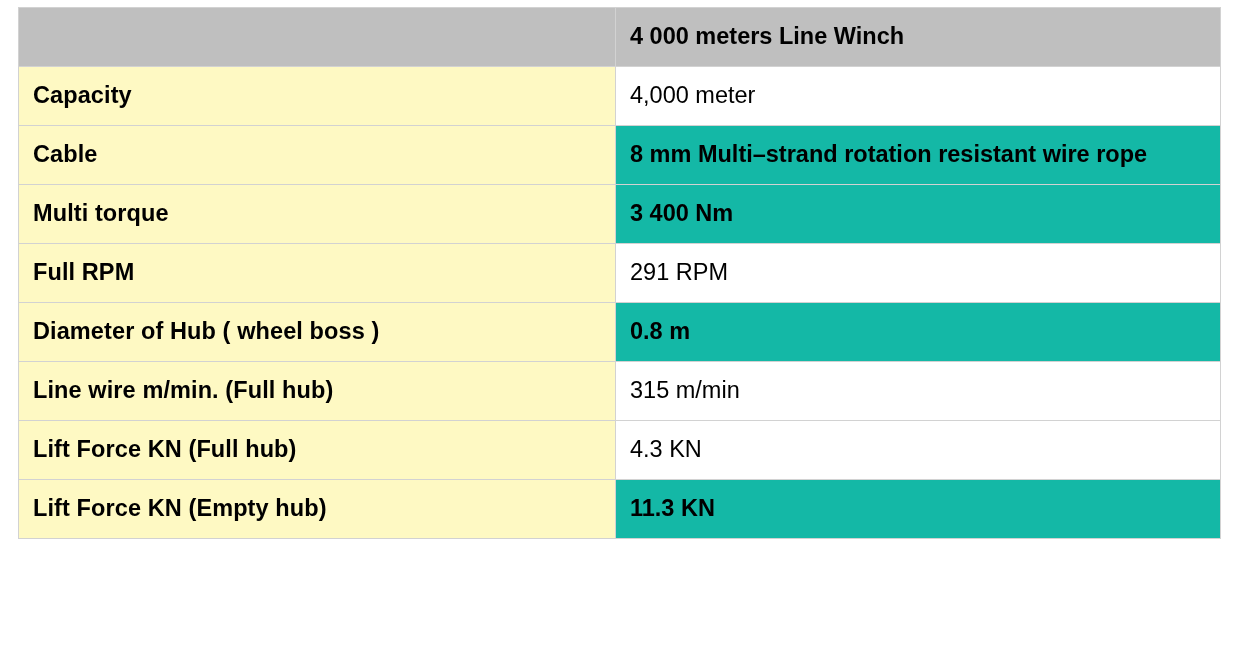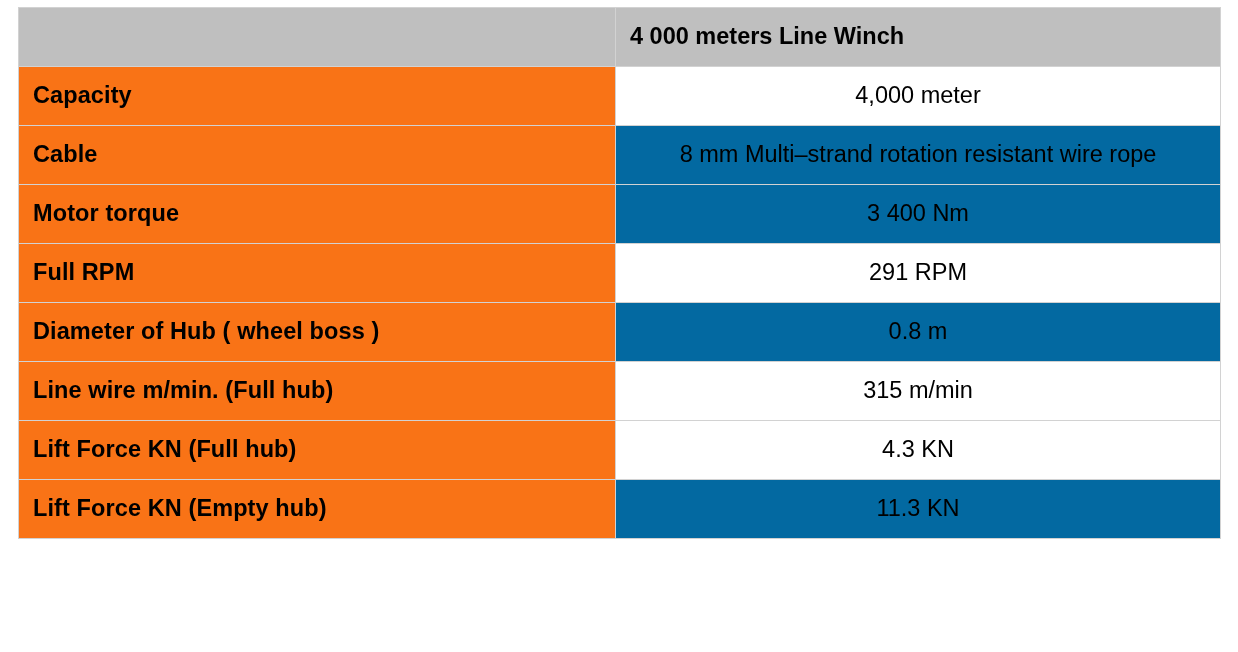"Capacity" tbody td.label-cell { background: #f97316 -> #fef9c3 }
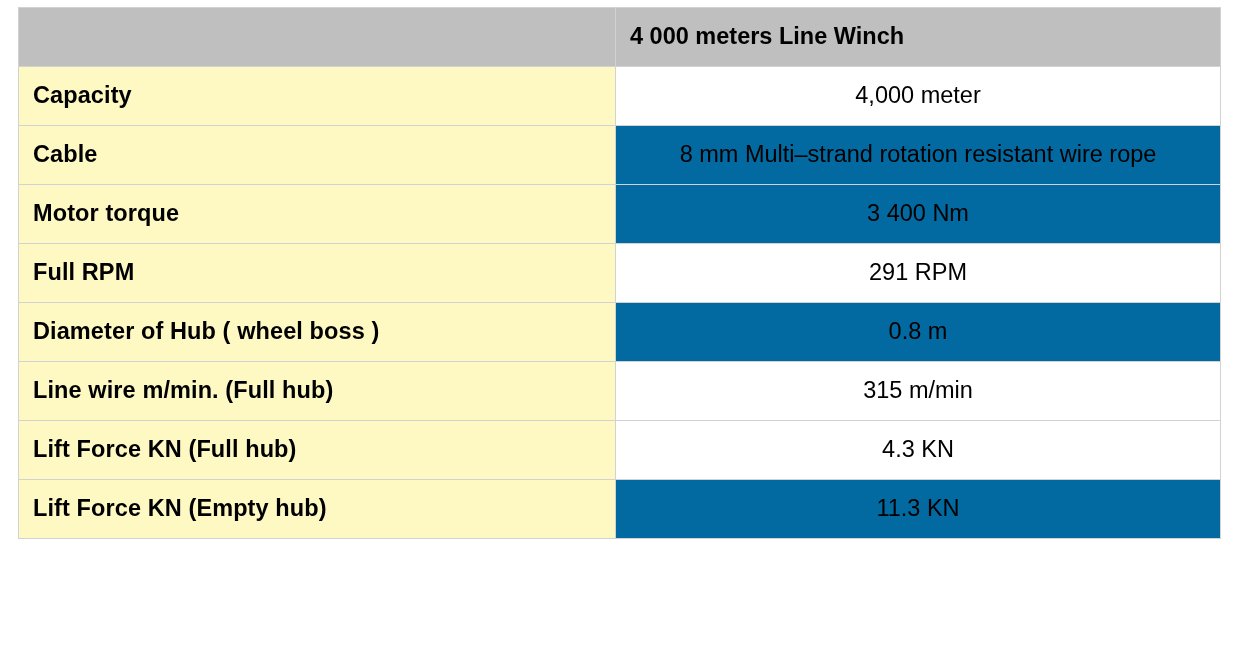"4,000 meter" tbody td.value-cell { text-align: center -> none }
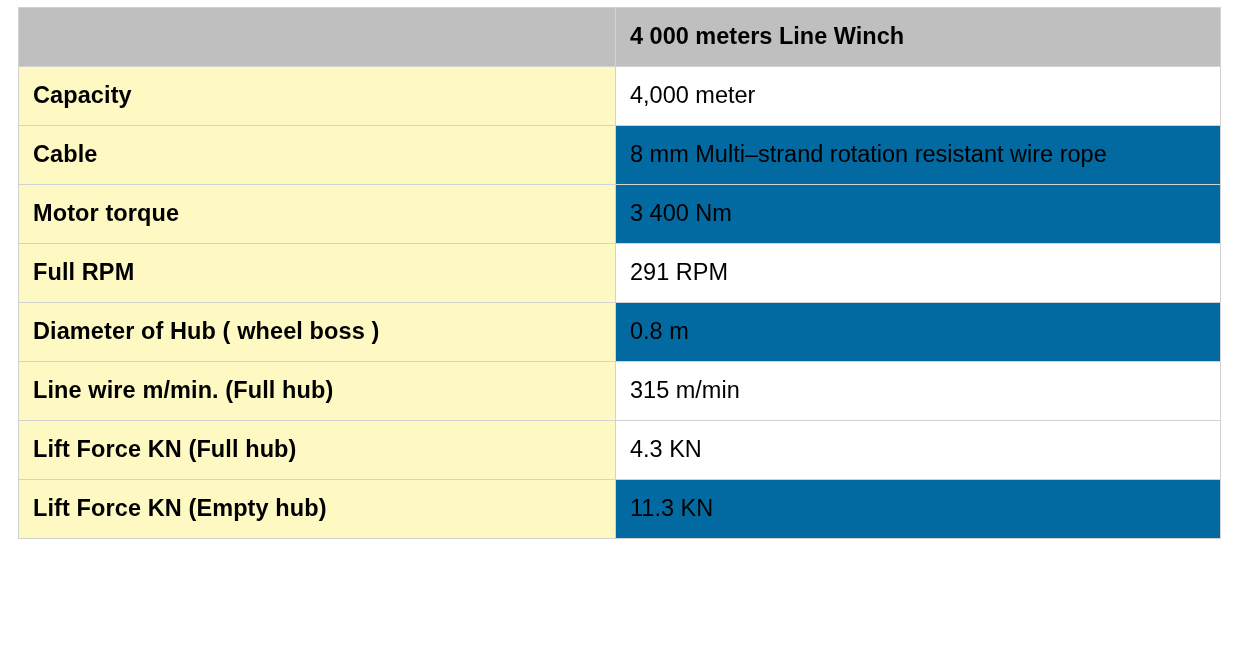"8 mm Multi–strand rotation resistant" tbody tr.row-even td.value-cell { background: #0369a1 -> #14b8a6; font-weight: normal -> bold }
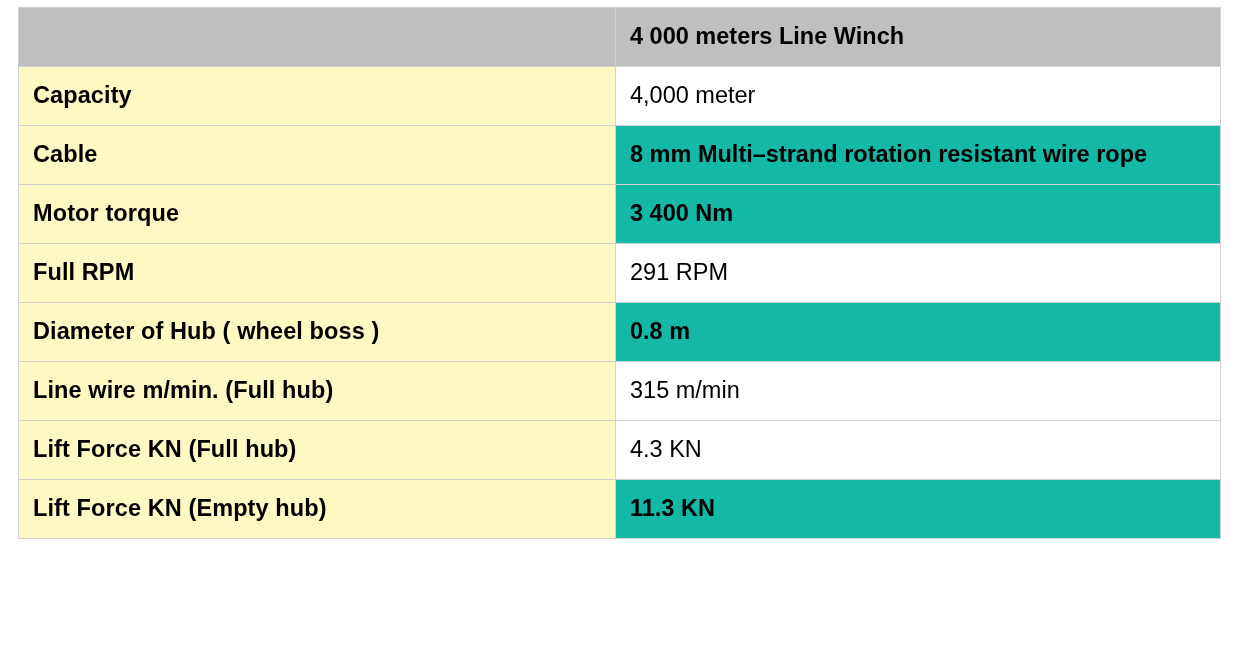"Motor torque" td.label-cell { text: Motor -> Multi }
